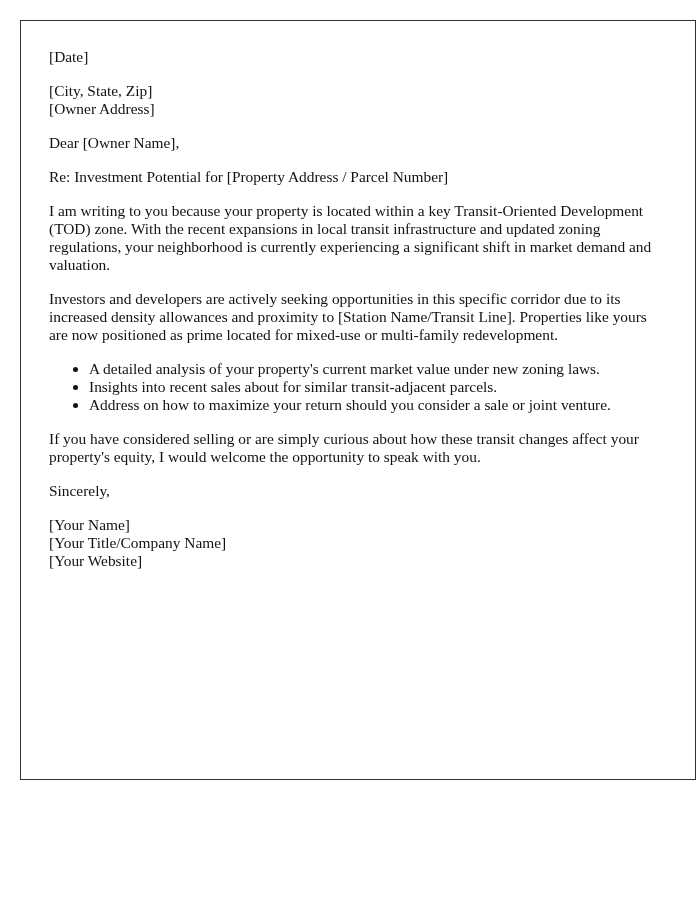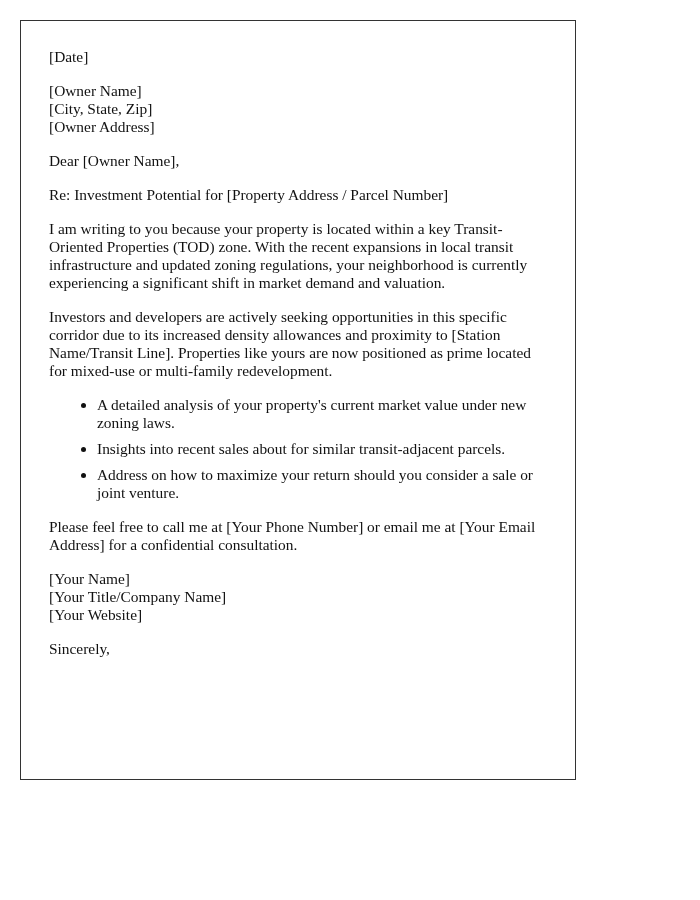"[Date]" .page { width: 556px -> 676px }
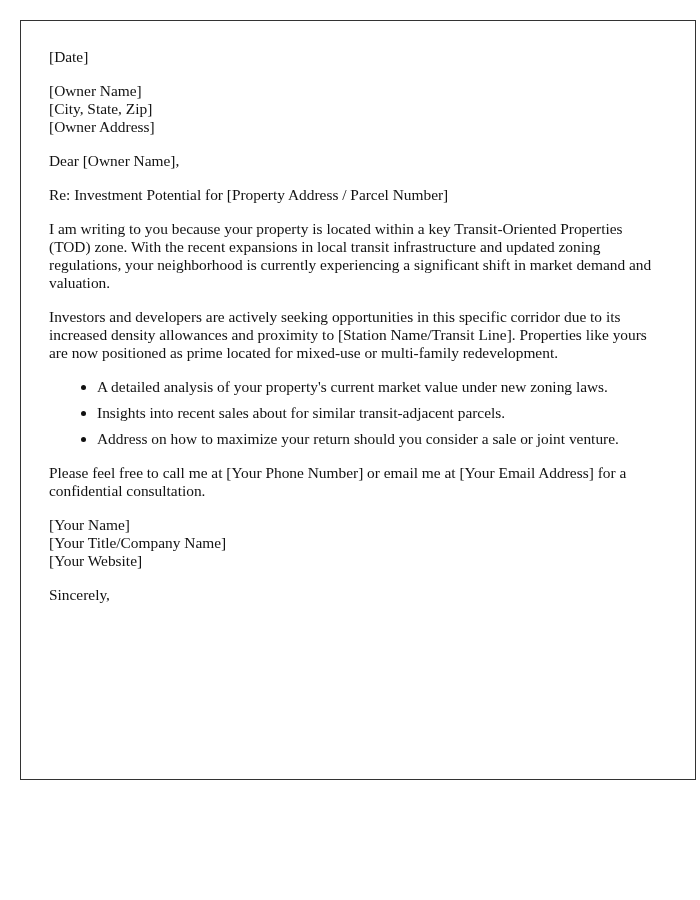"[Owner Name]" span.block-line { html: <span>[Owner Name]</span> -> none }
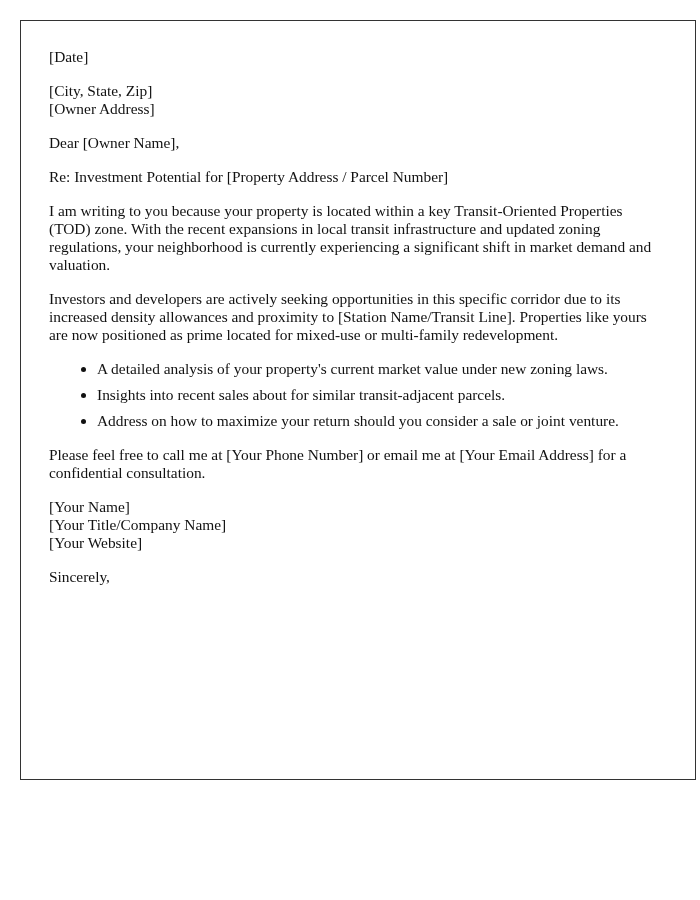"I am writing to you" p { text: Properties -> Development }
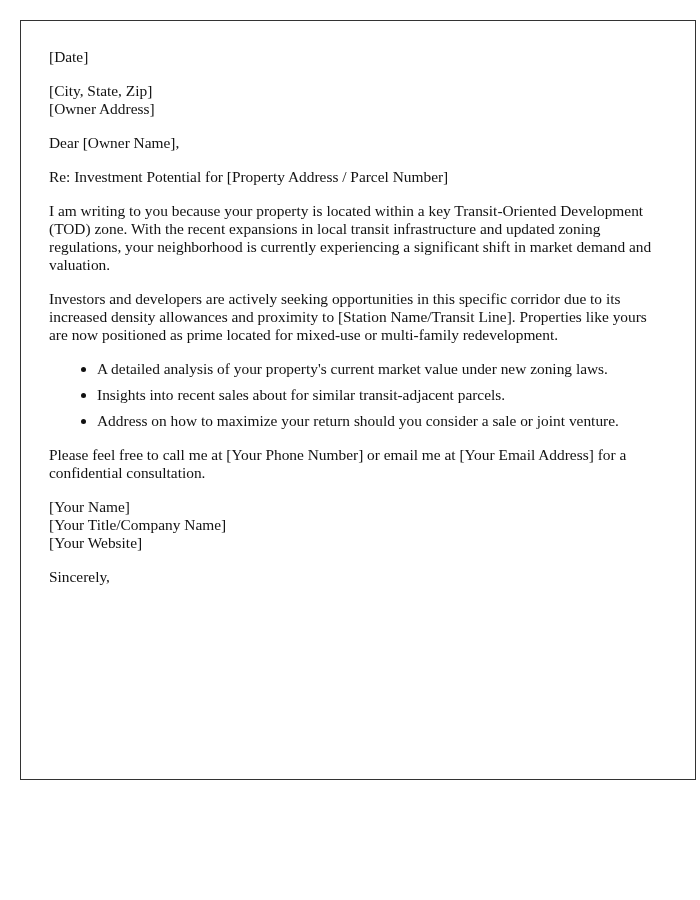"A detailed analysis of your" .page li { margin: 8px -> 0 }
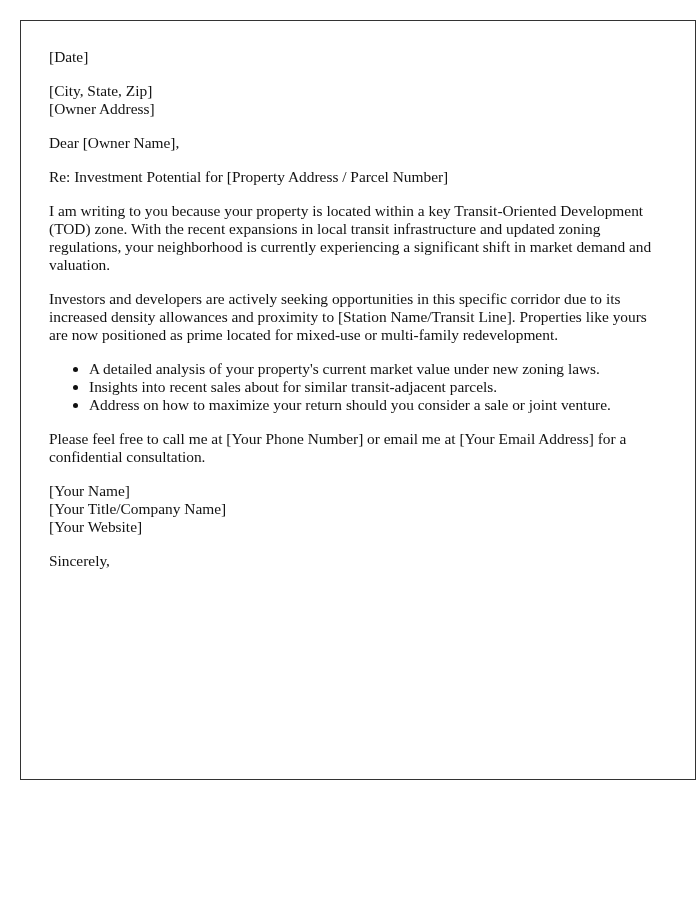"If you have considered selling" p { html: none -> <p>If you have considered selling or are simply curious about how these transit changes affect your property's equity, I would welcome the opportunity to speak with you.</p> }
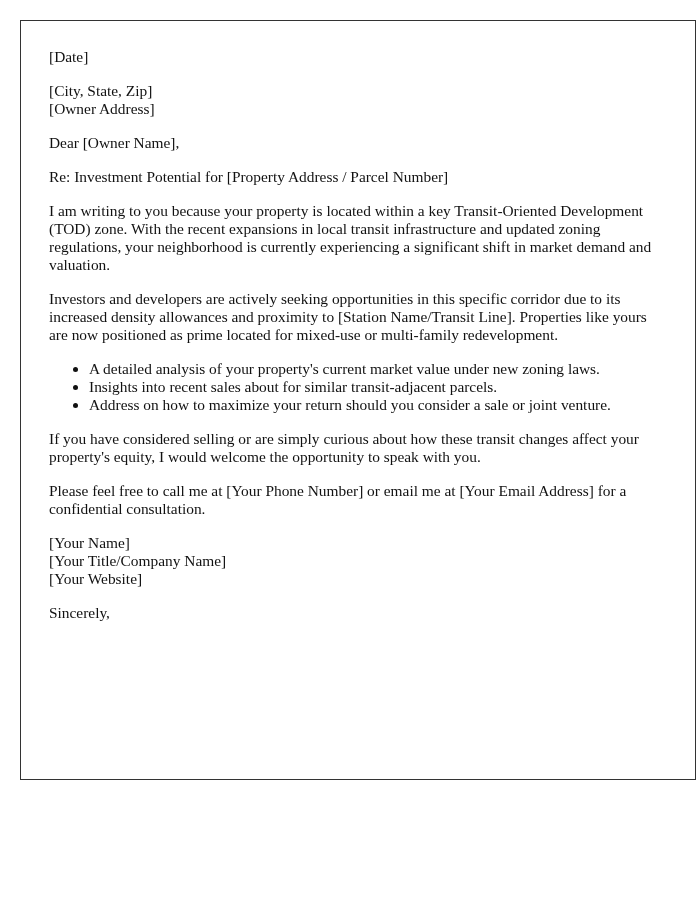"Please feel free to call" p { html: <p>Please feel free to call me at [Your Phone Number] or email me at [Your Email Address] for a confidential consultation.</p> -> none }
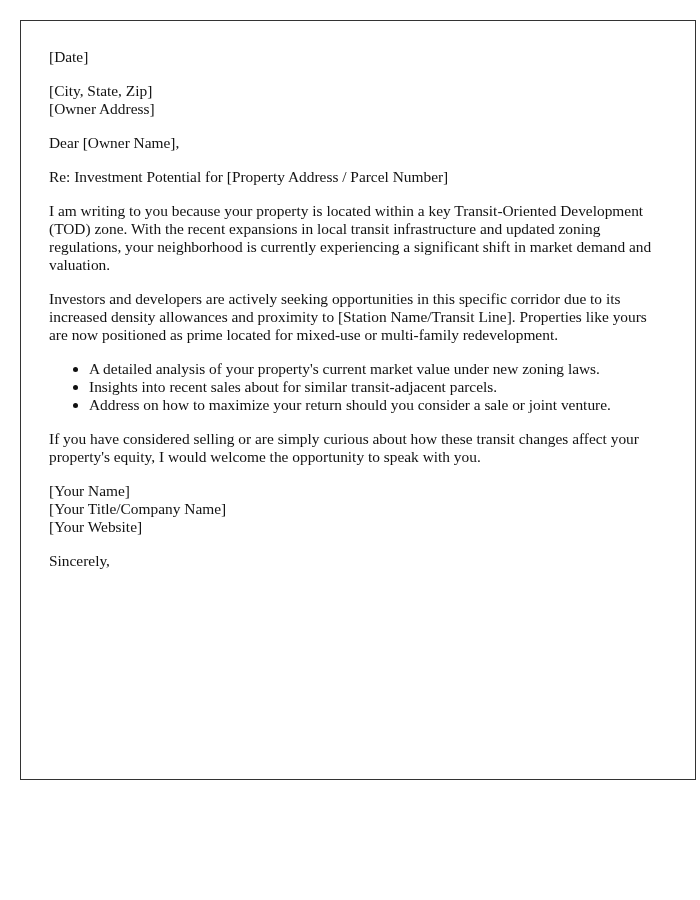"[Your Name]" p { order: before "Sincerely," -> after "Sincerely," }
